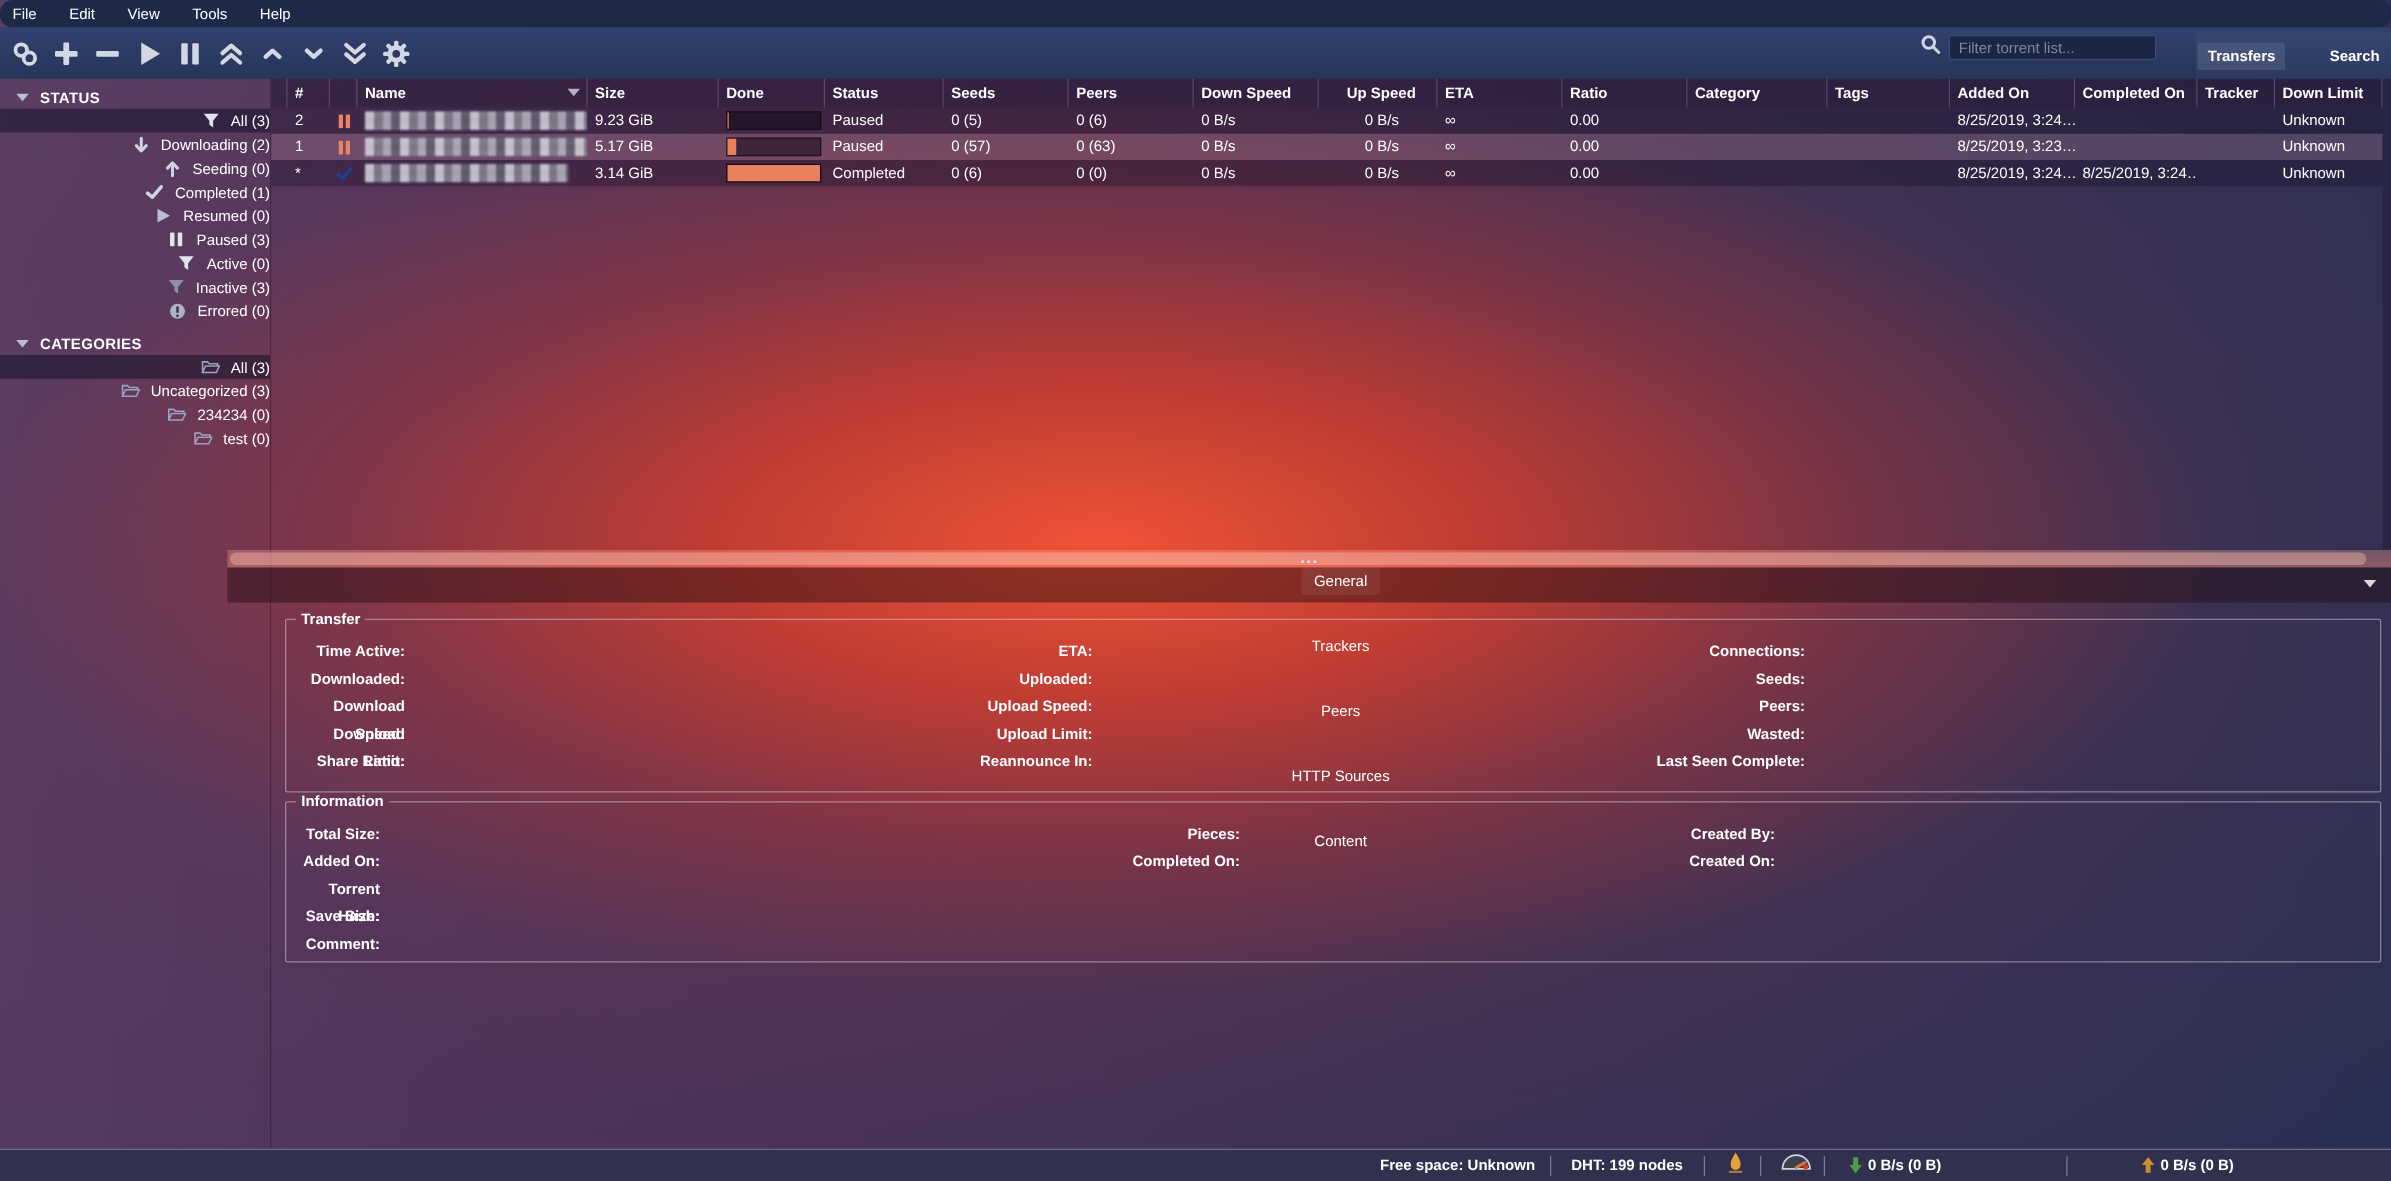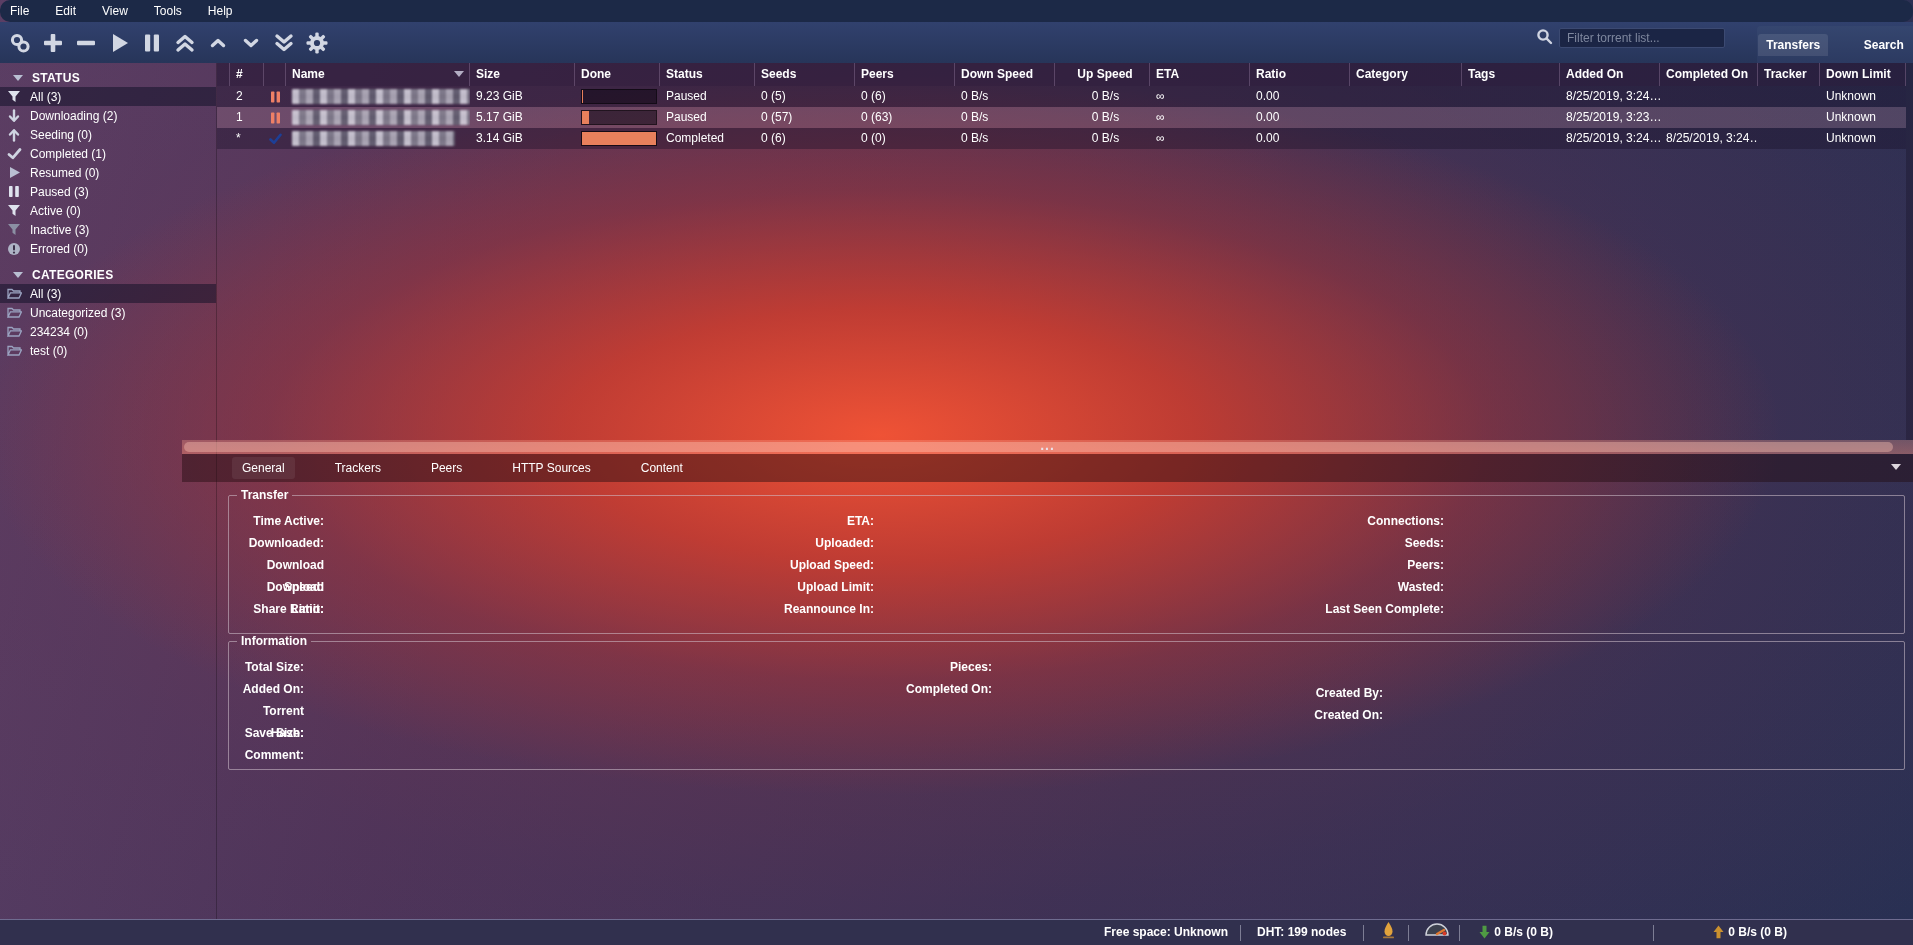"All (3)" .side-item { justify-content: none -> flex-end }
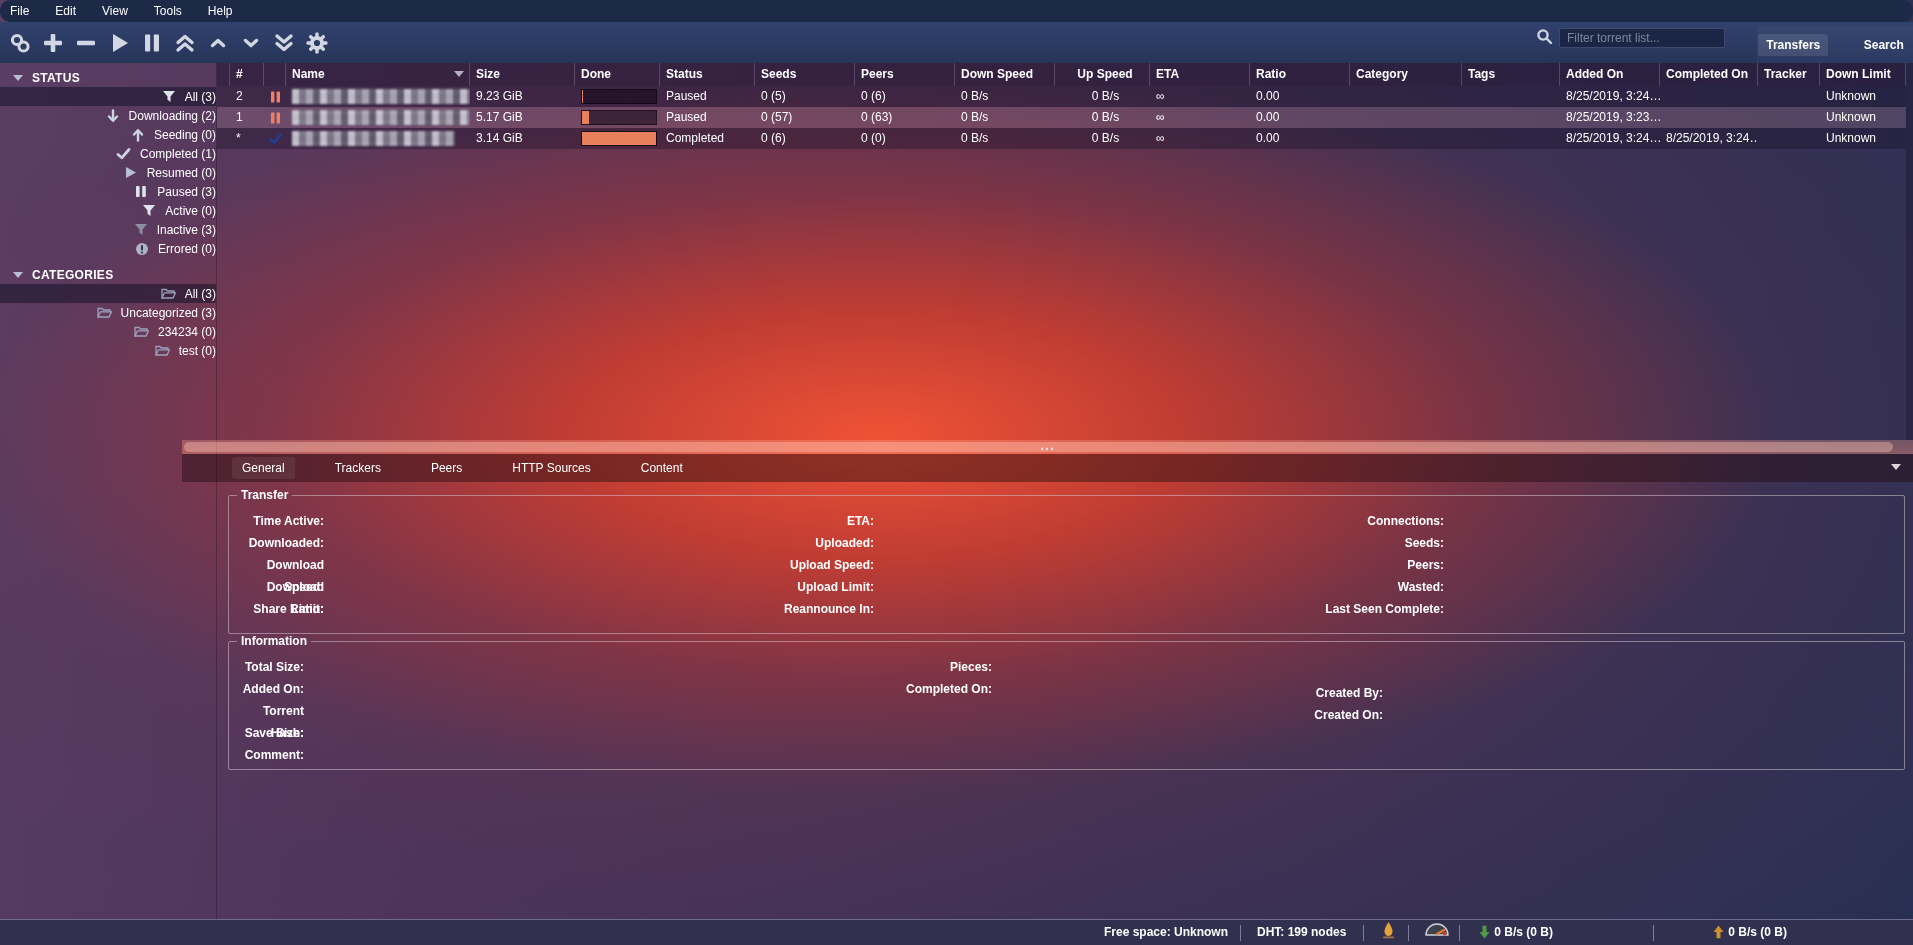"General" #panel-tabs { flex-direction: none -> column }
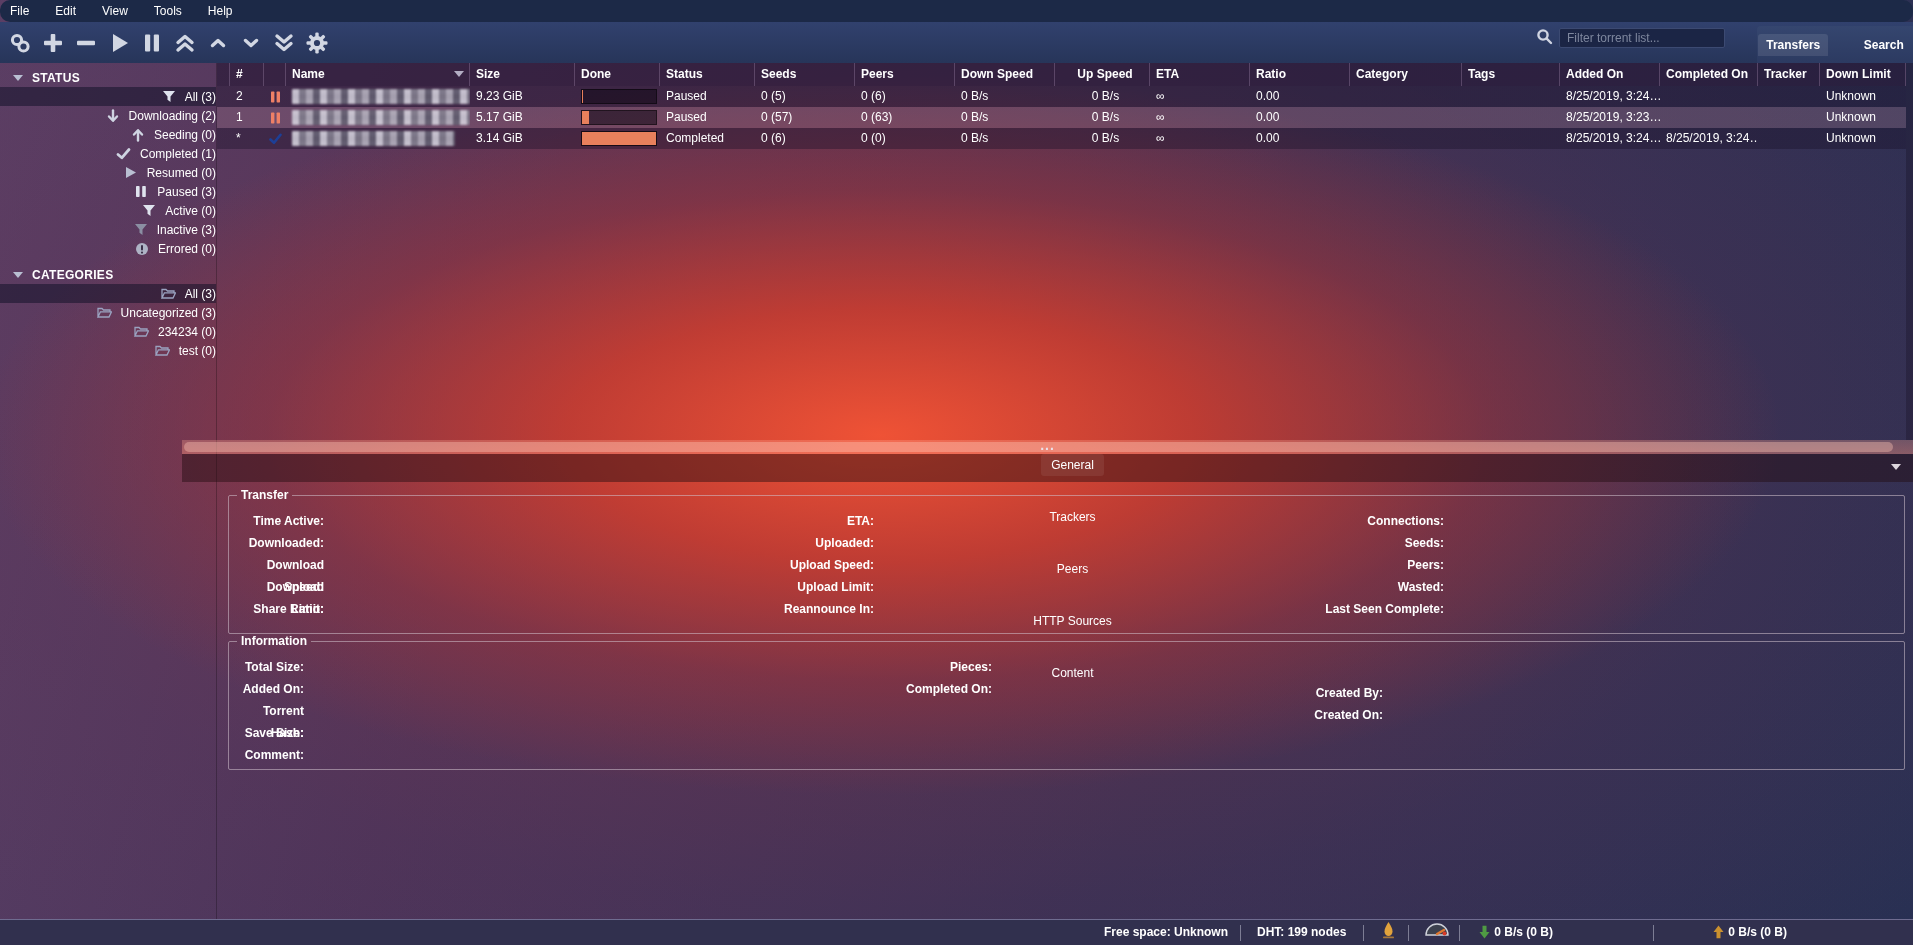"Created By:" #fs-info .c3 { left: 854px -> 891px; margin-top: 26px -> none }
